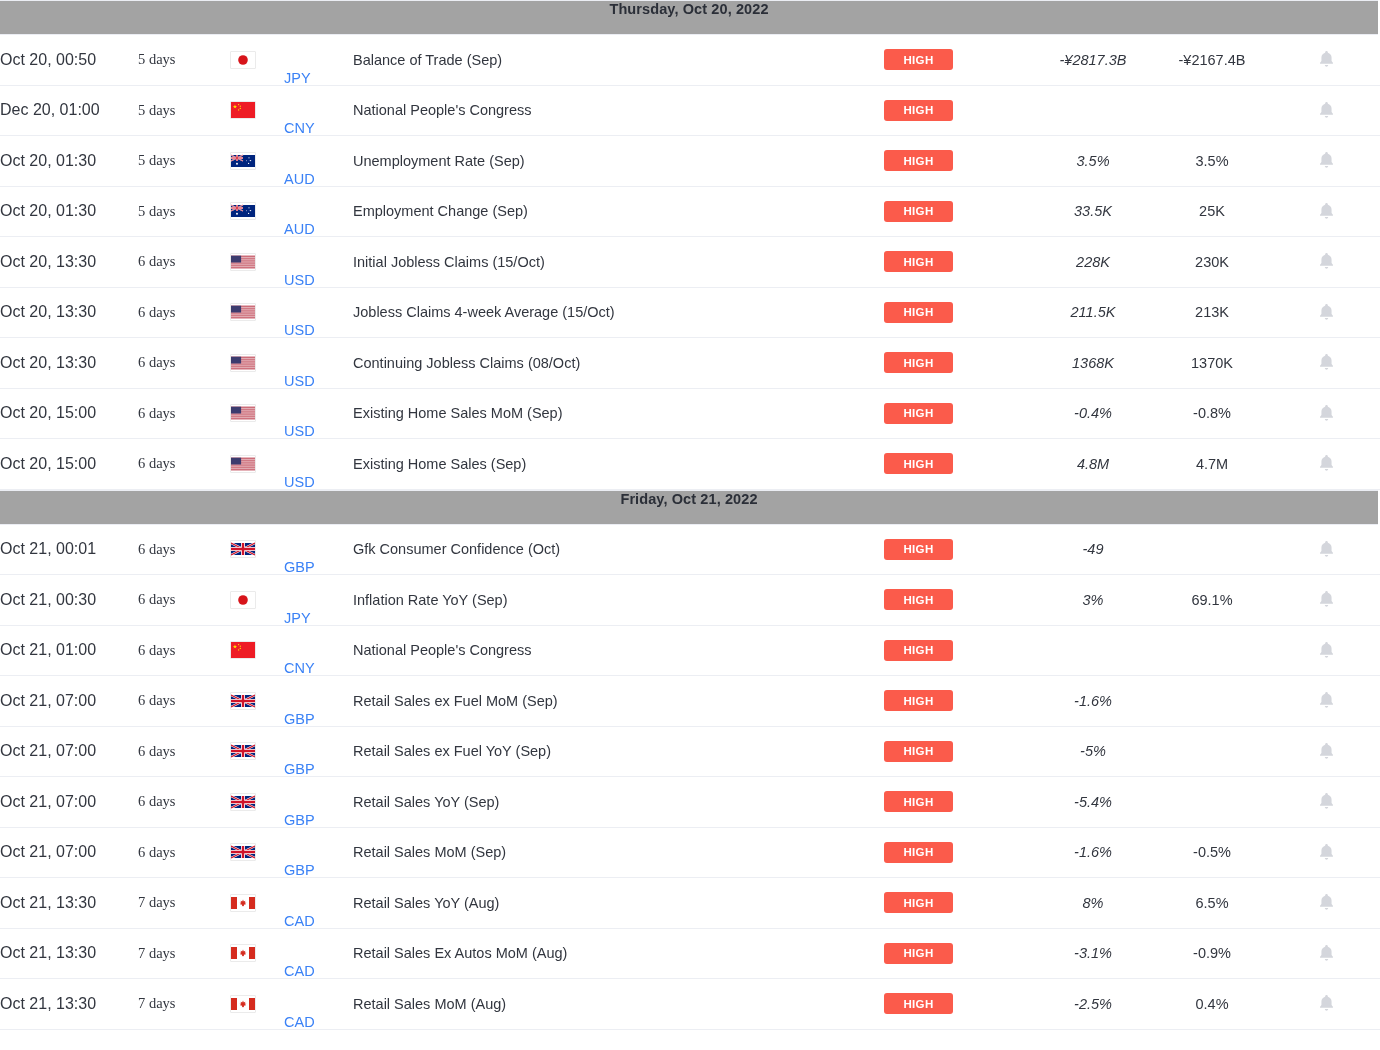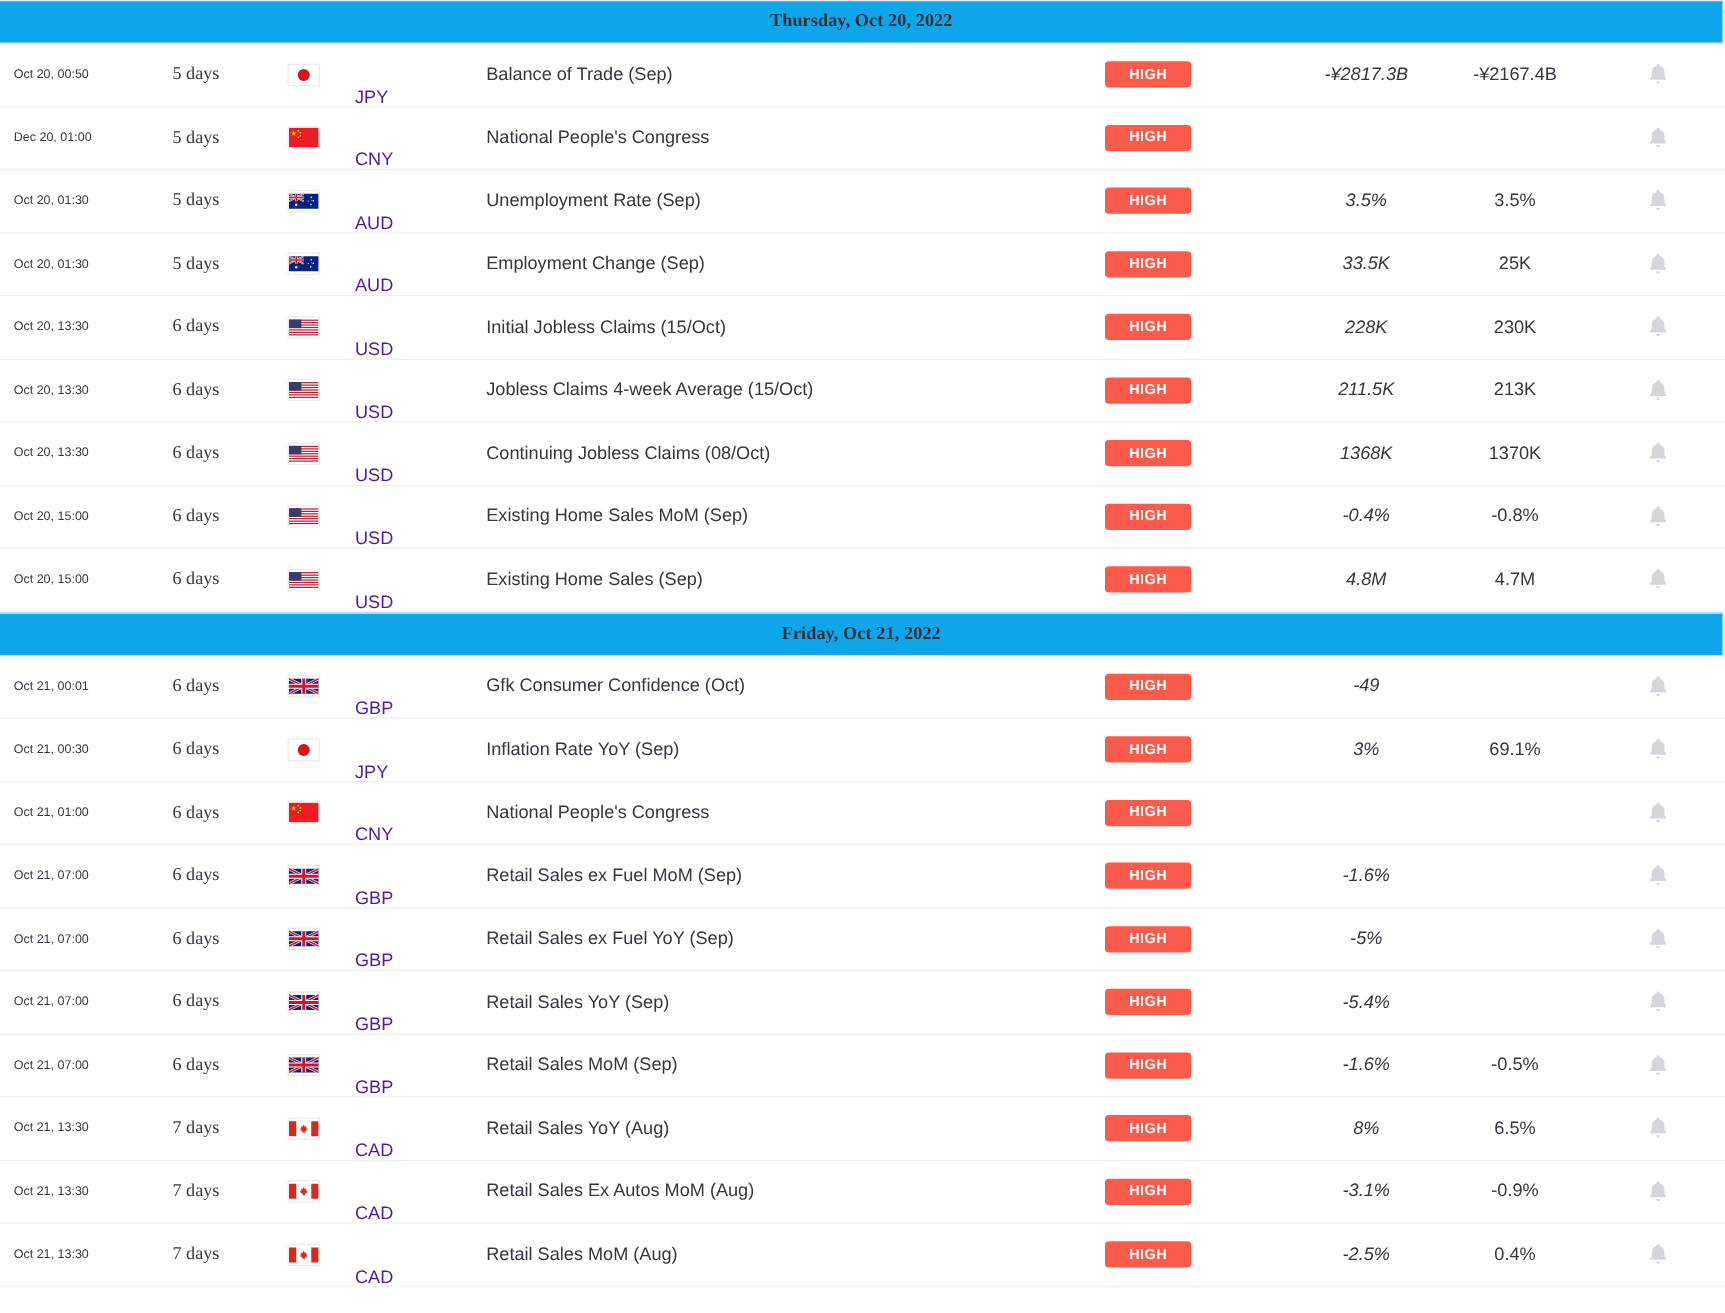"Thursday, Oct 20, 2022" .day-header { align-items: center -> flex-start; background: #0ea5e9 -> #a3a3a3; font-family: Liberation Serif, serif -> none }
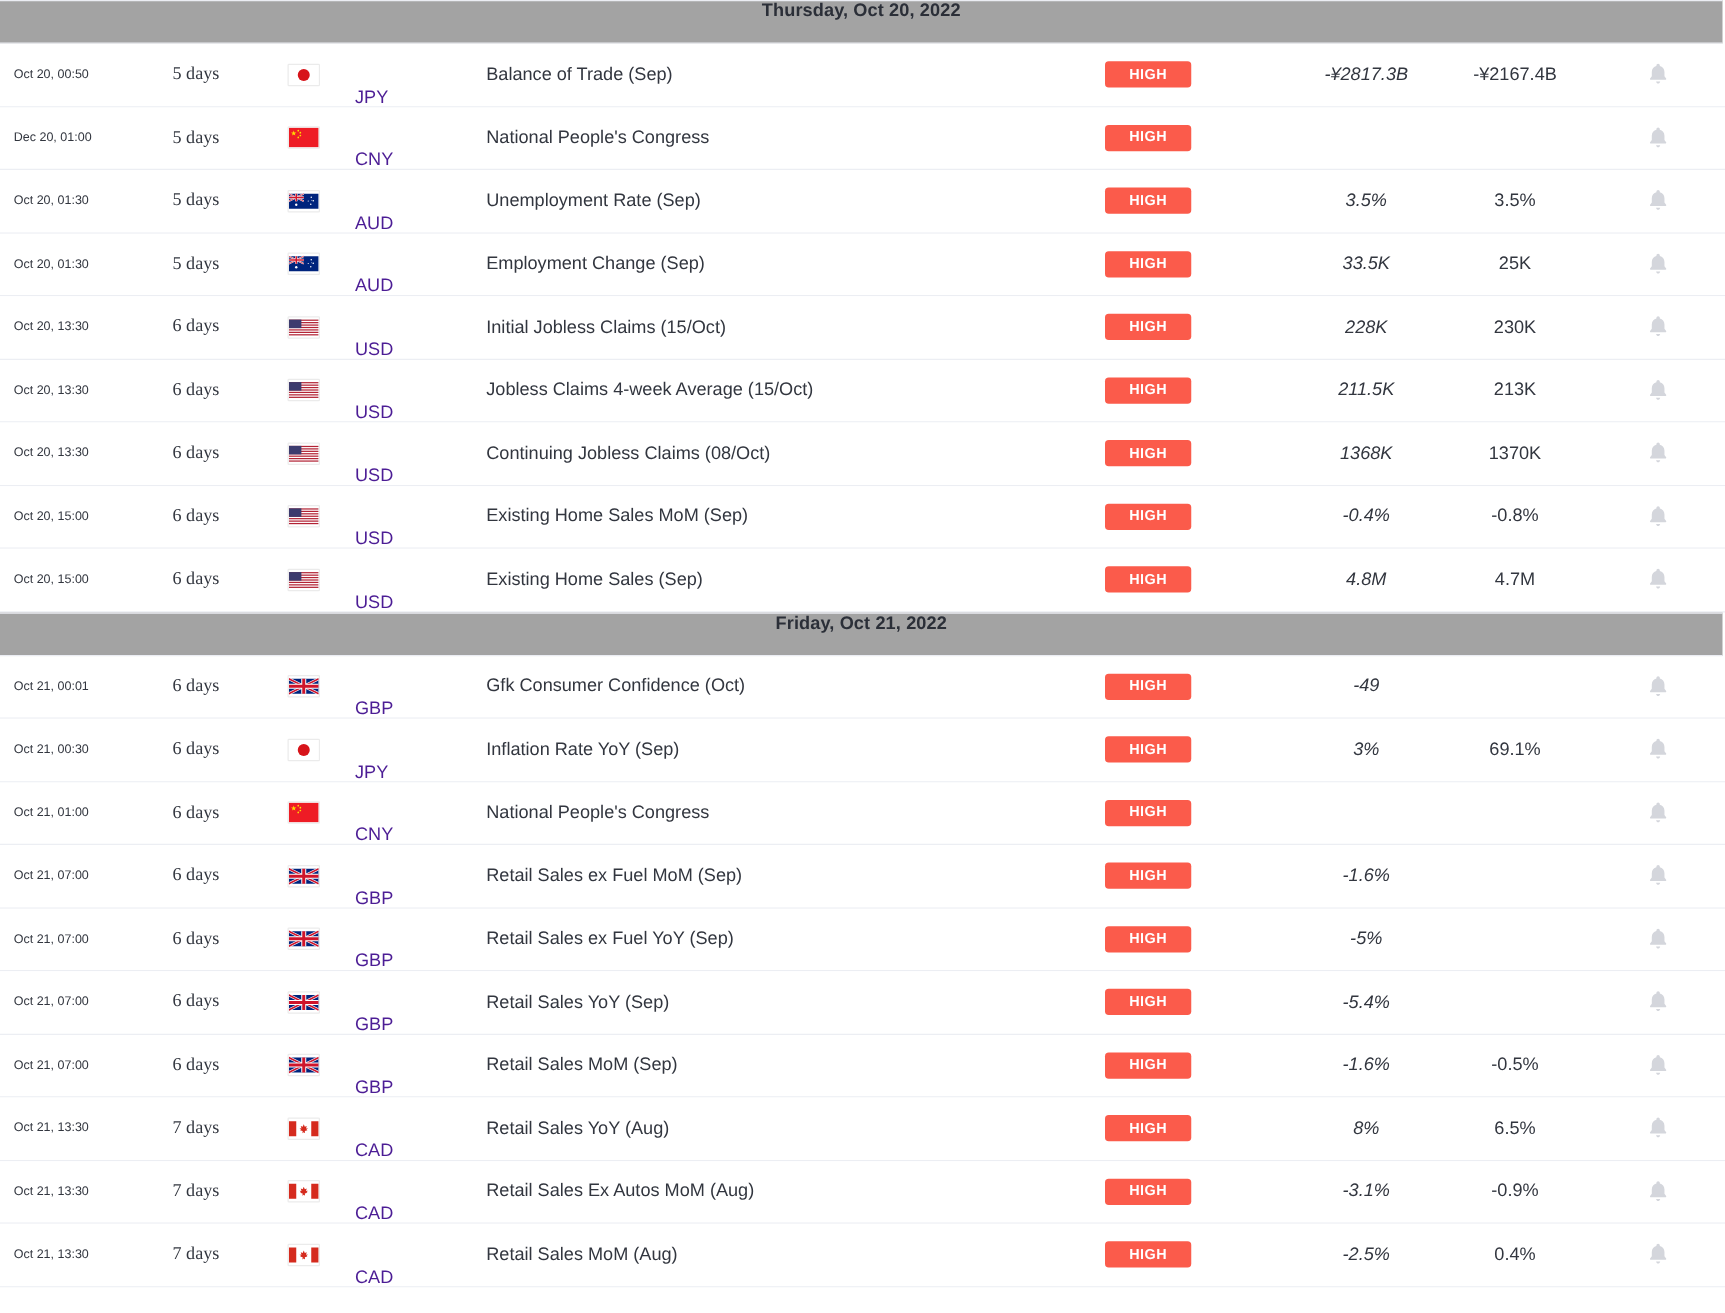"Oct 20, 00:50" .c-date { font-size: 10px -> 16px; padding-left: 11px -> 0 }
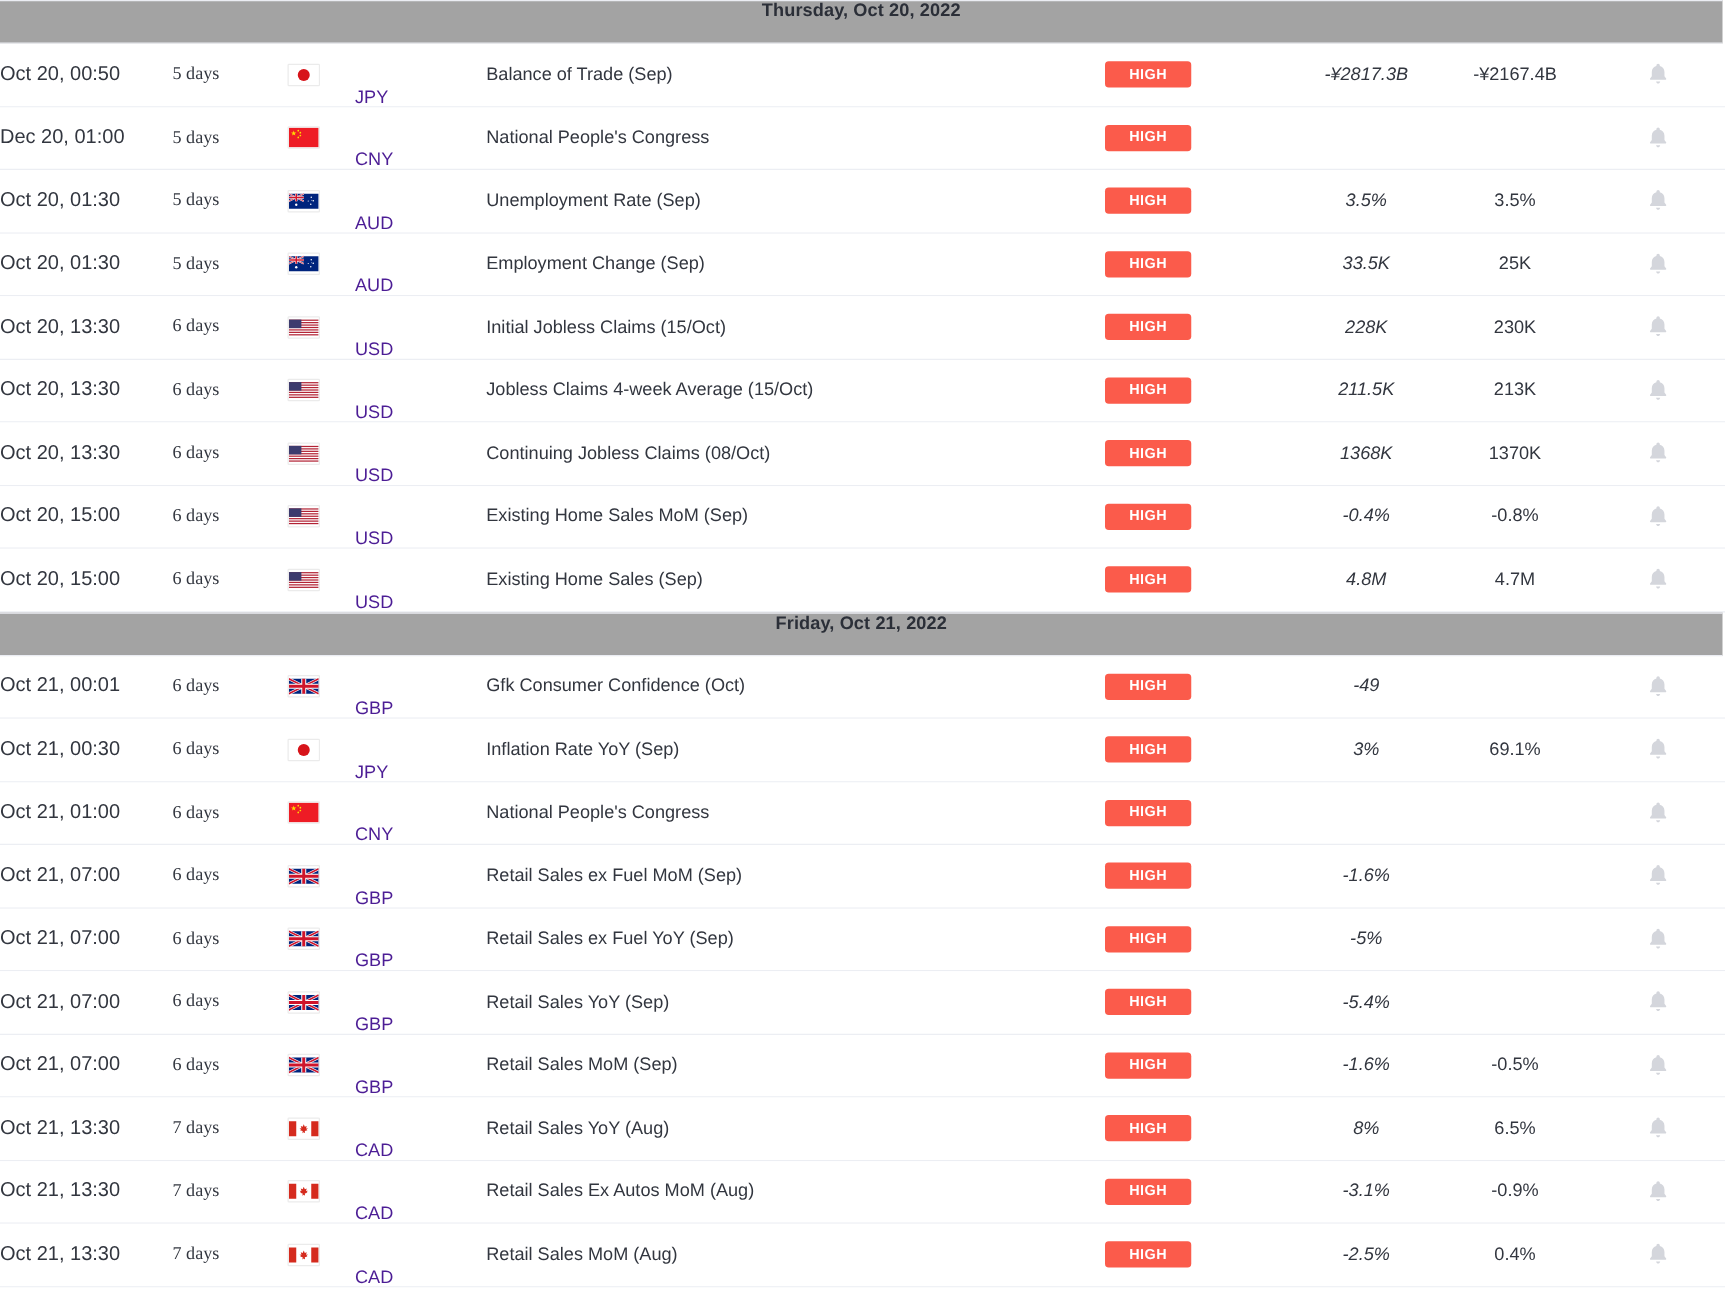"Balance of Trade (Sep)" .c-event { margin-left: 36px -> none }
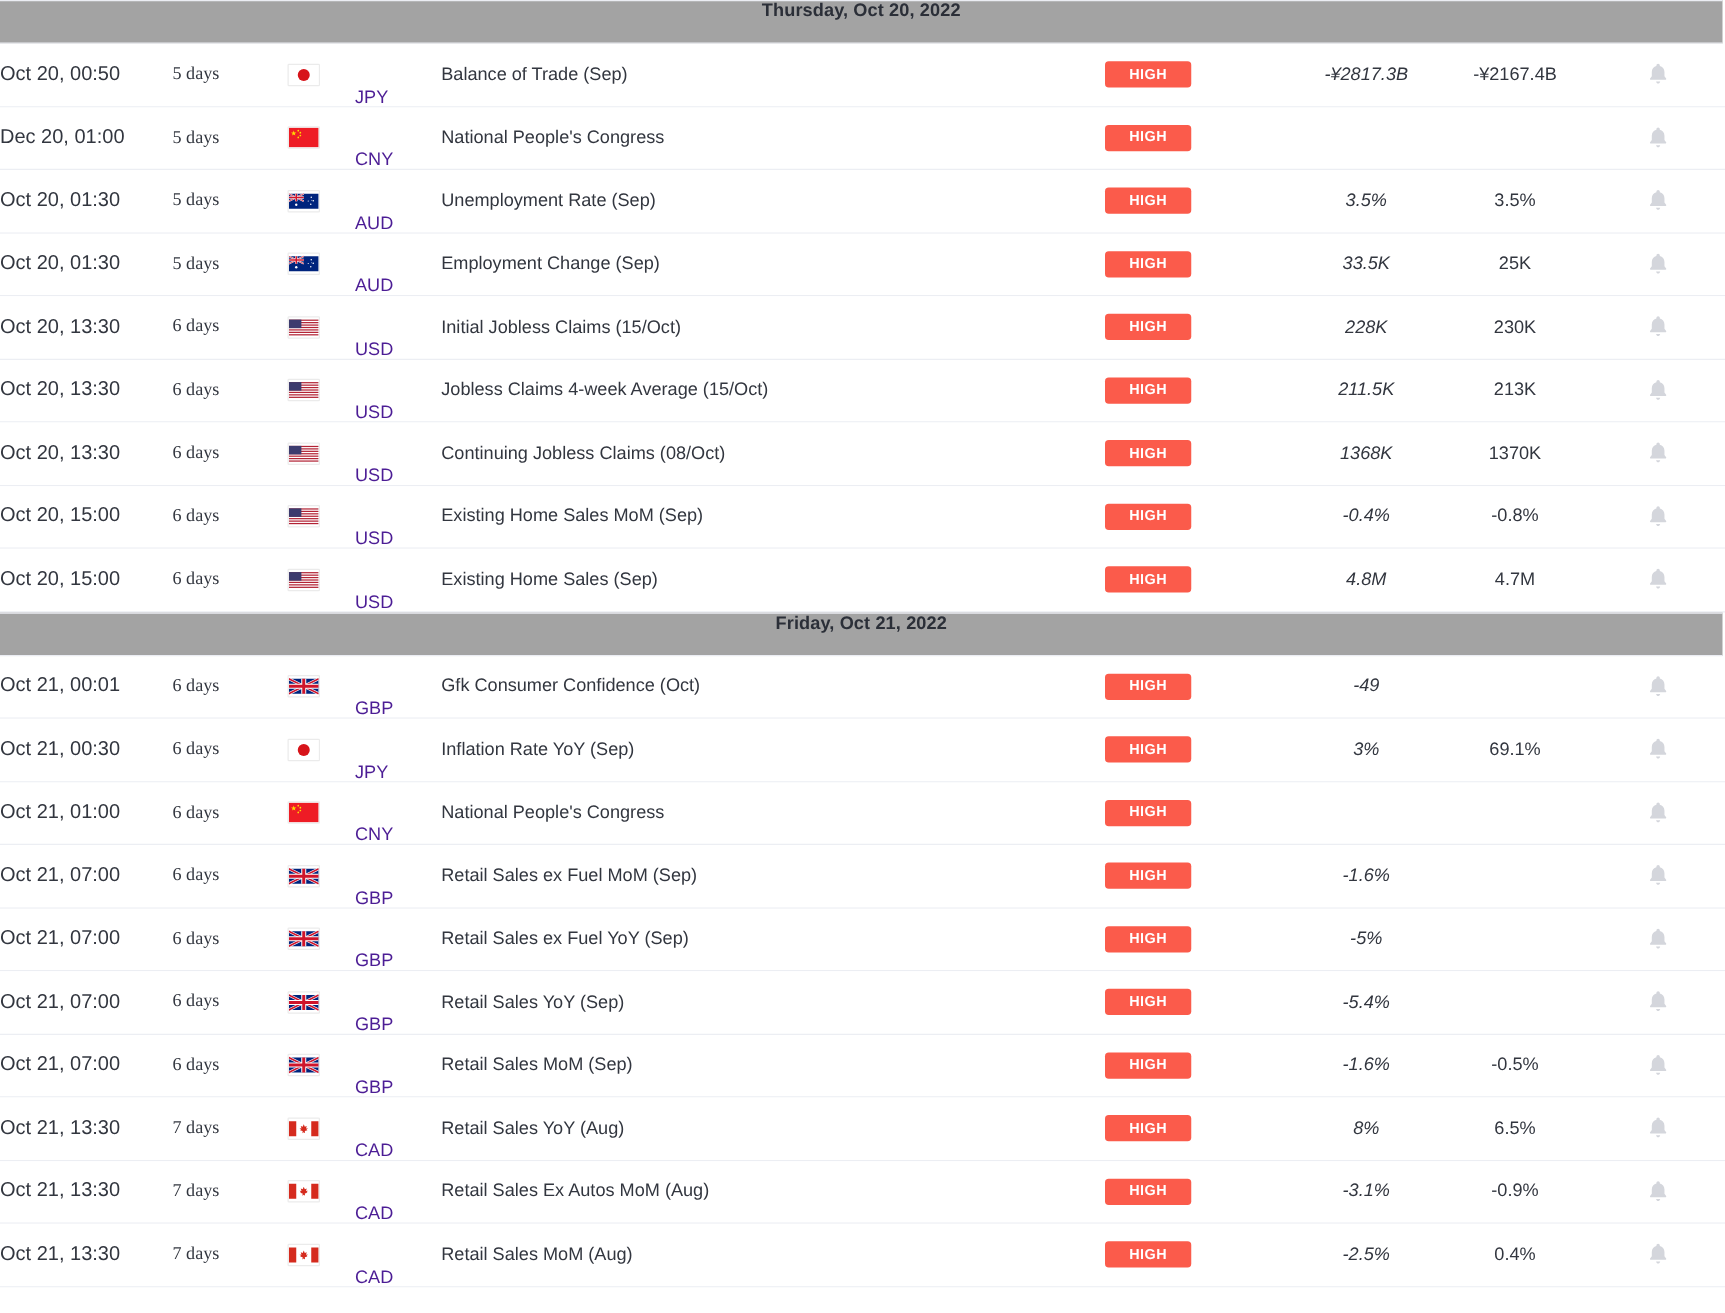"JPY" .c-cur { color: #4c1d95 -> #3b82f6 }
